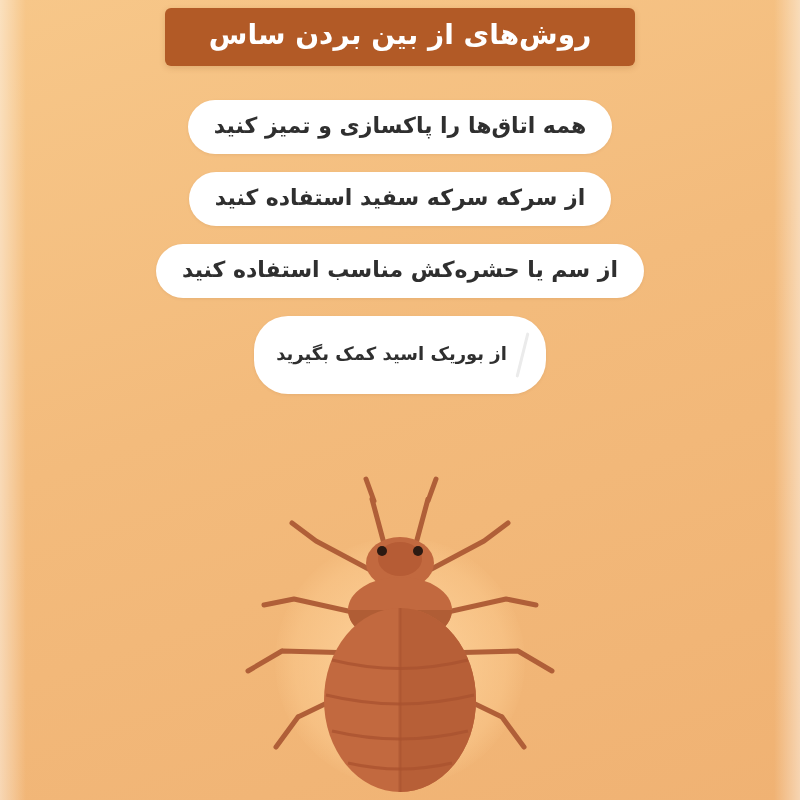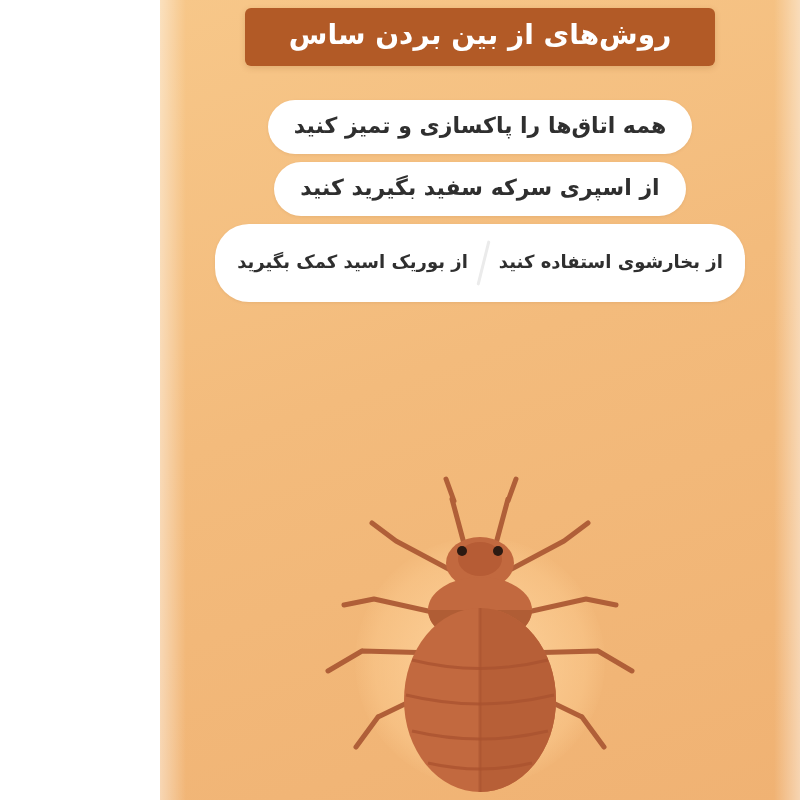"روش‌های از بین بردن ساس" #poster { width: 640px -> 800px }
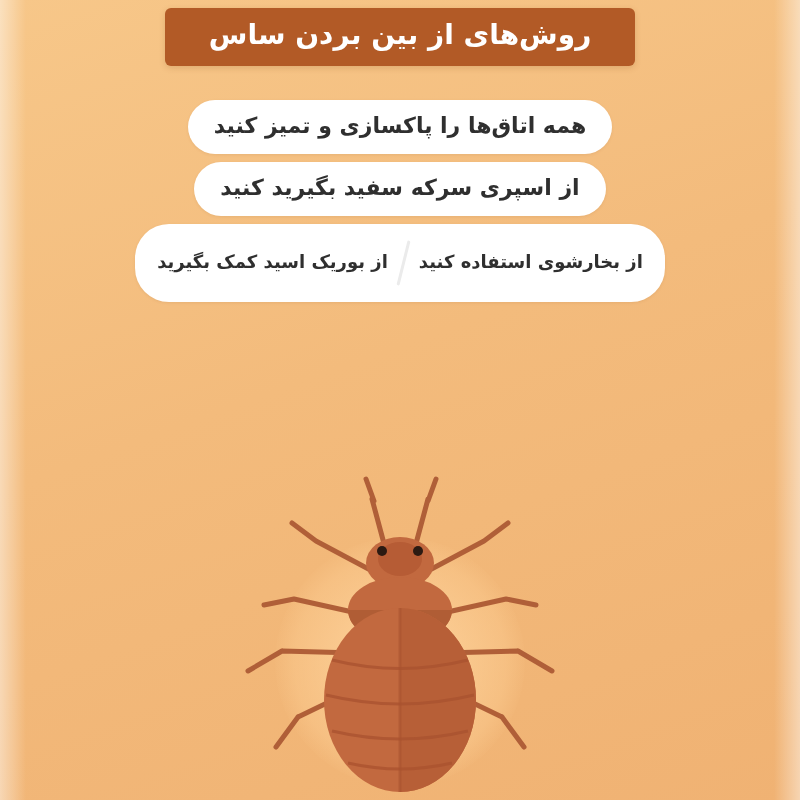"همه اتاق‌ها را پاکسازی و" .tips { gap: 8px -> 18px }
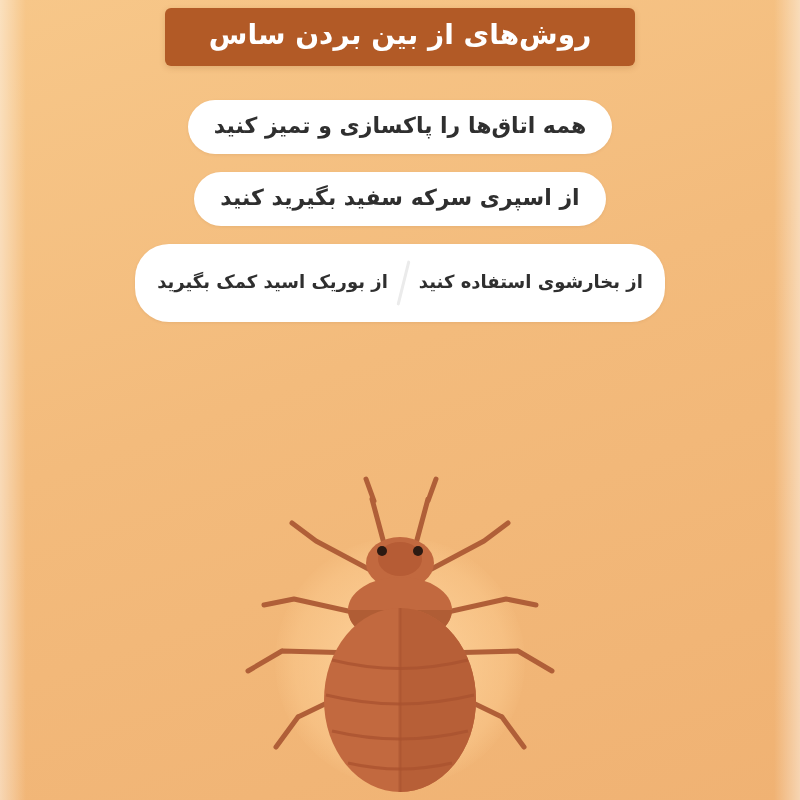"از اسپری سرکه سفید بگیرید" span.tip-text { text: اسپری سرکه سفید بگیرید -> سرکه سرکه سفید استفاده }
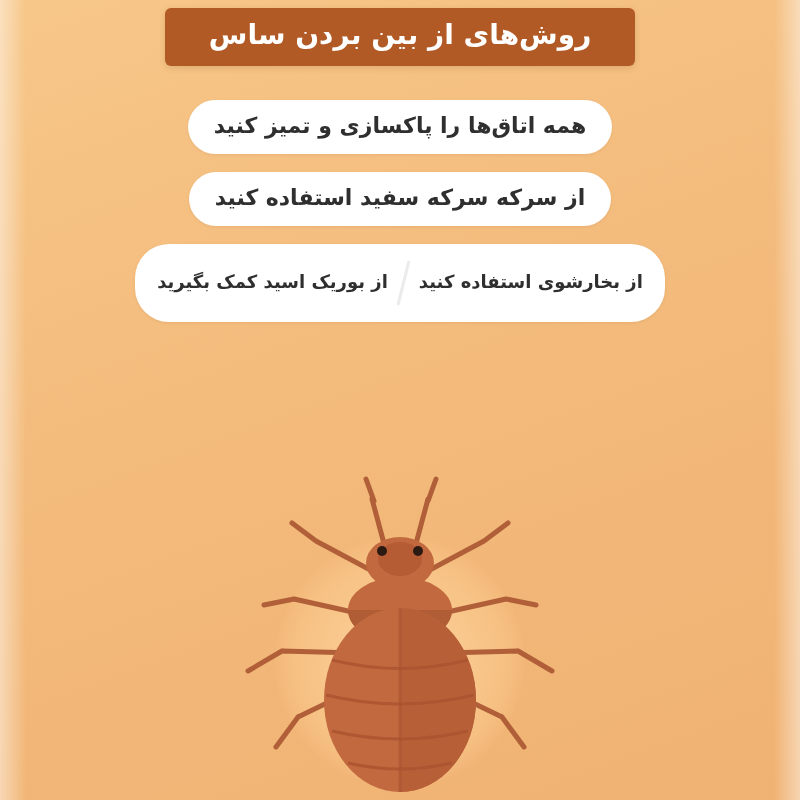"از سم یا حشره‌کش مناسب" div.tip { html: none -> <div> <span>از سم یا حشره‌کش مناسب استفاده کنید</span> </div> }
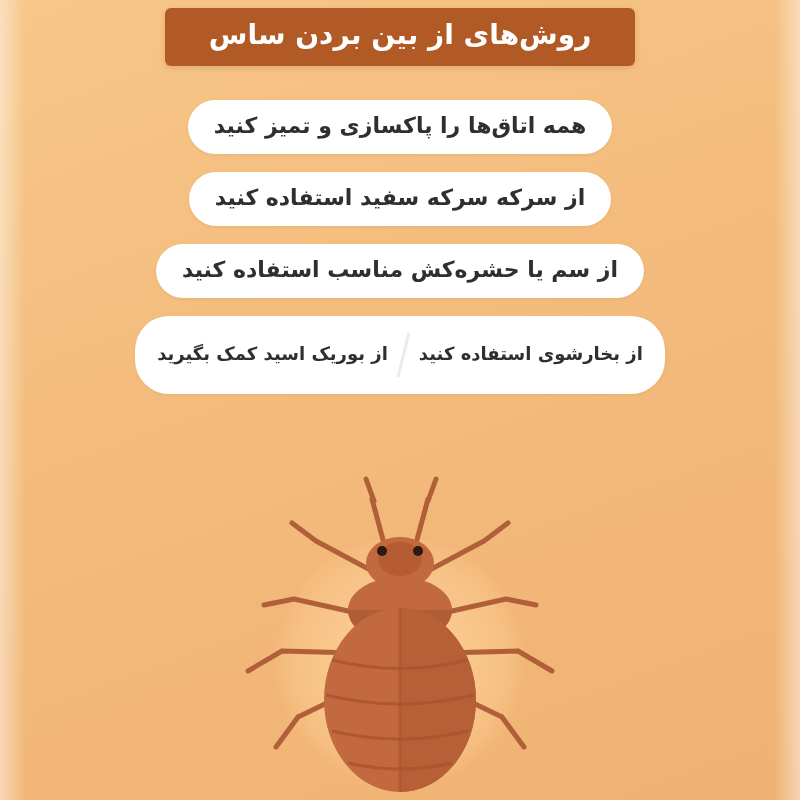"از بخارشوی استفاده کنید" span.tip-text { html: <span>از بخارشوی استفاده کنید</span> -> none }
